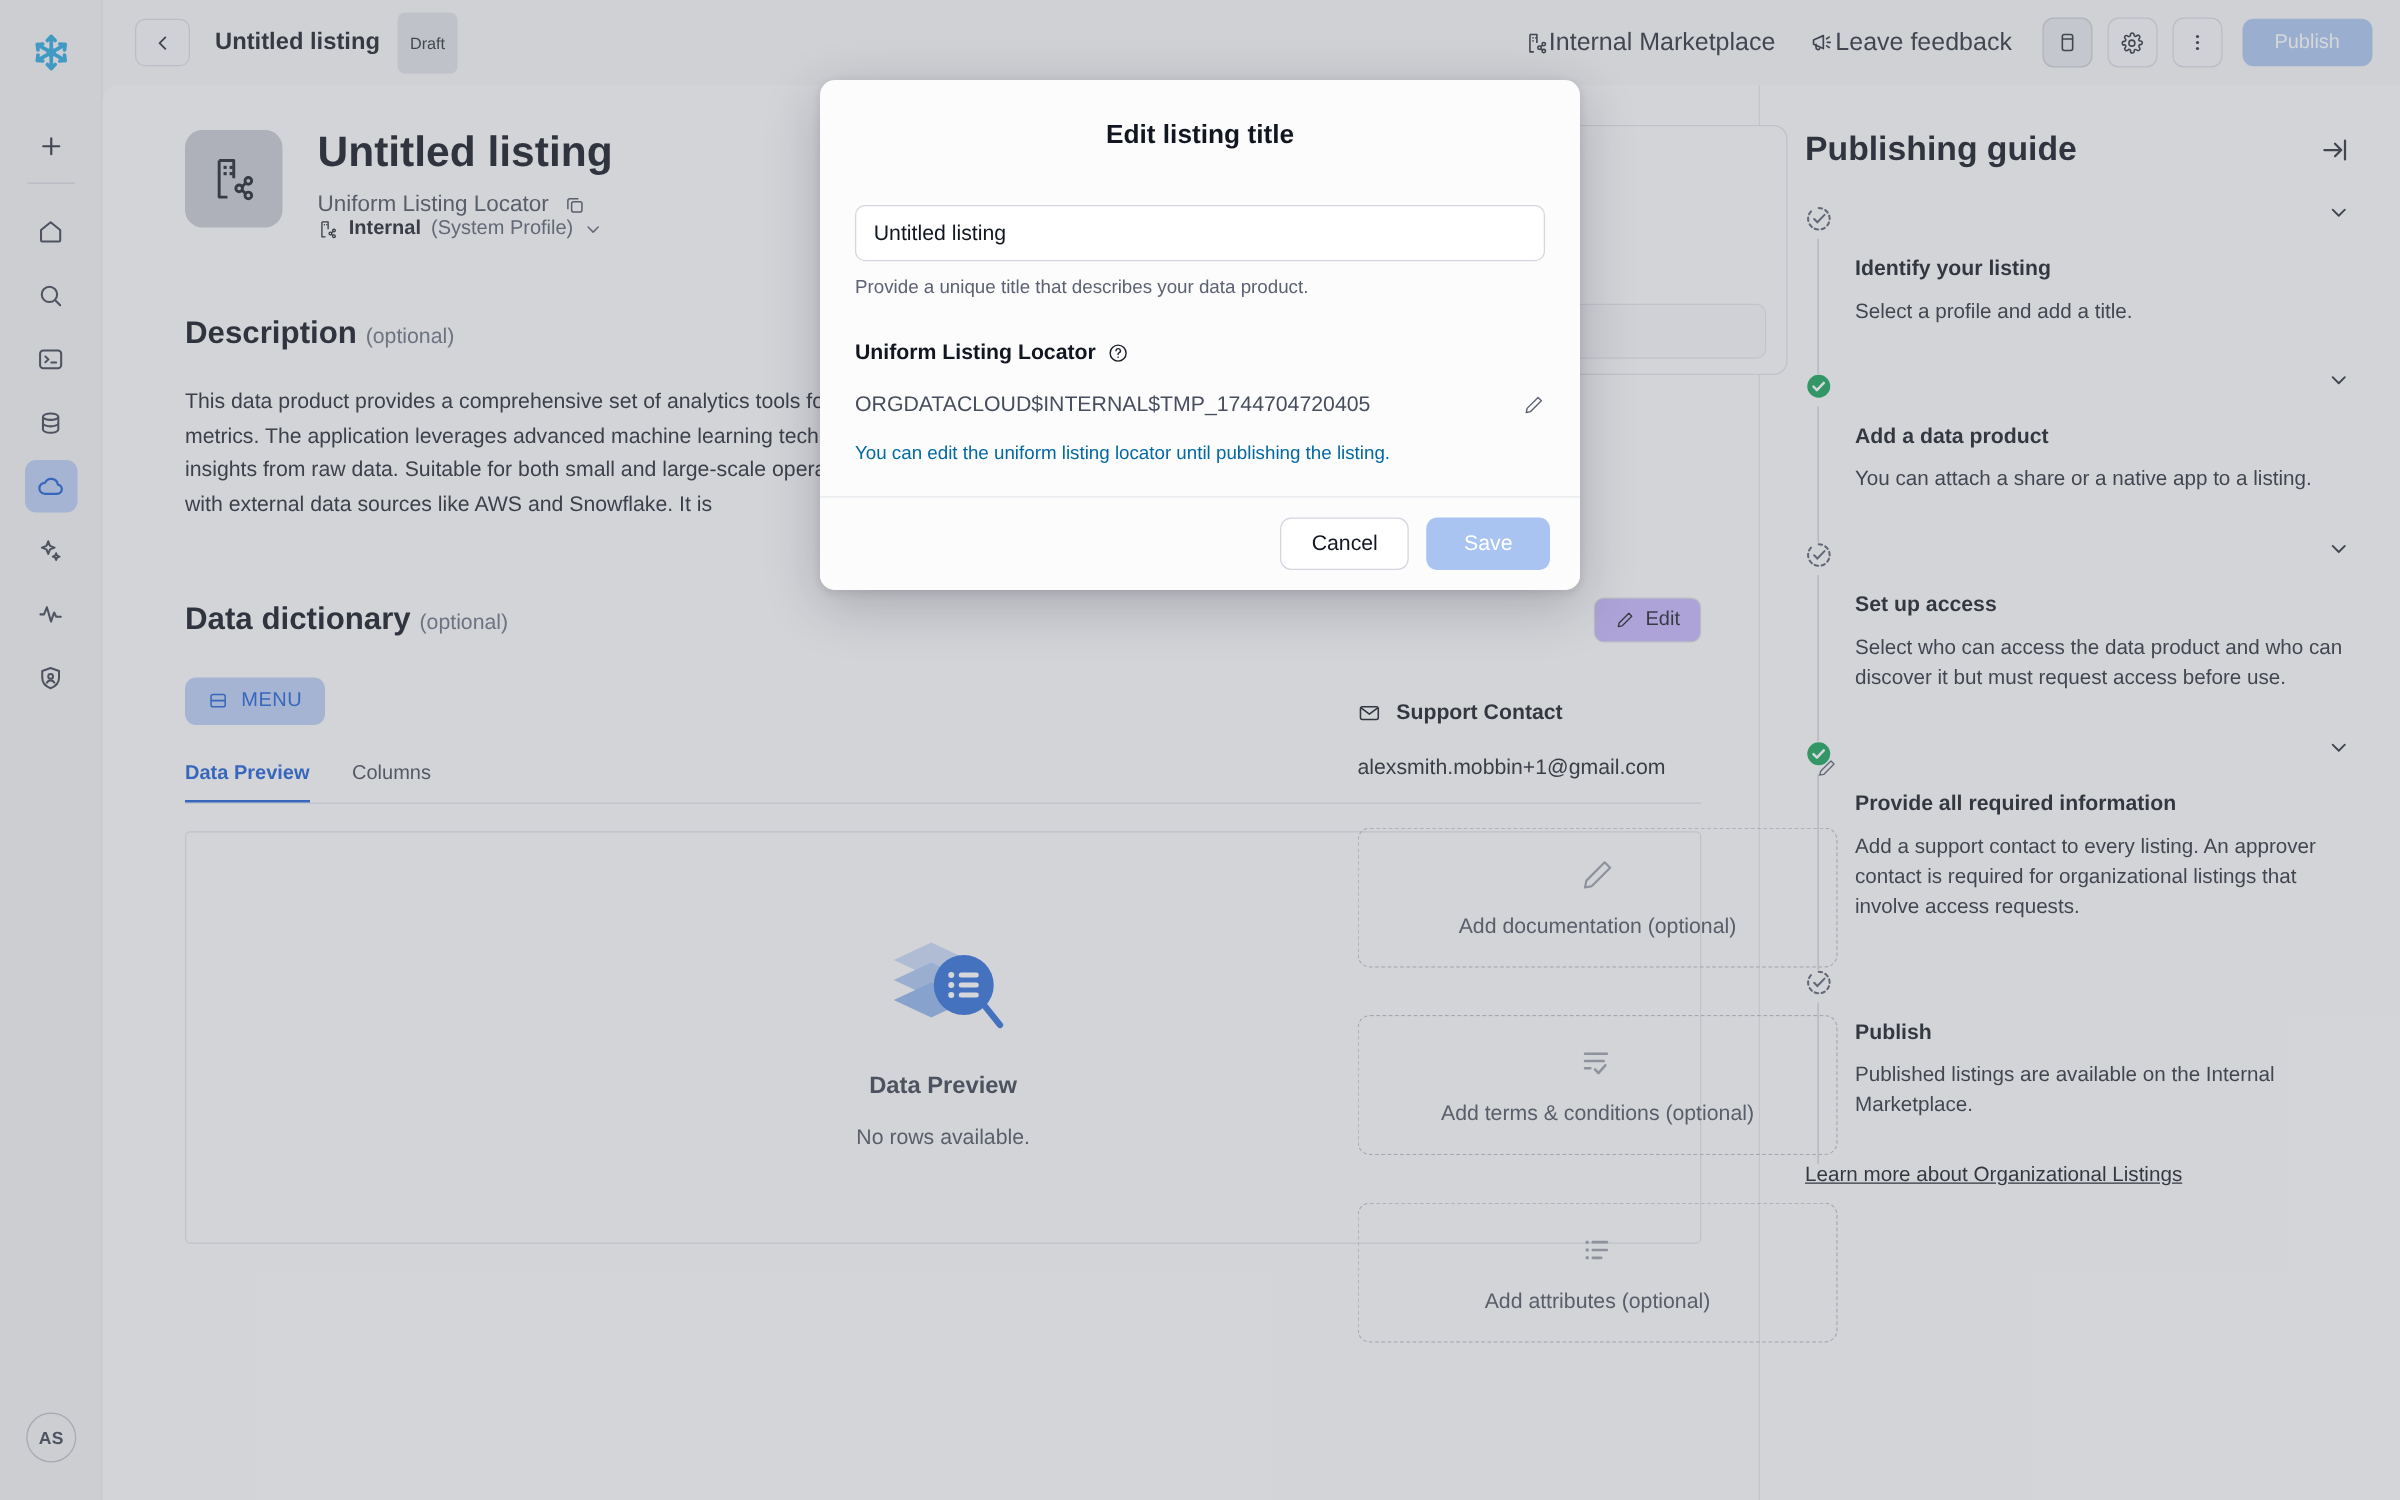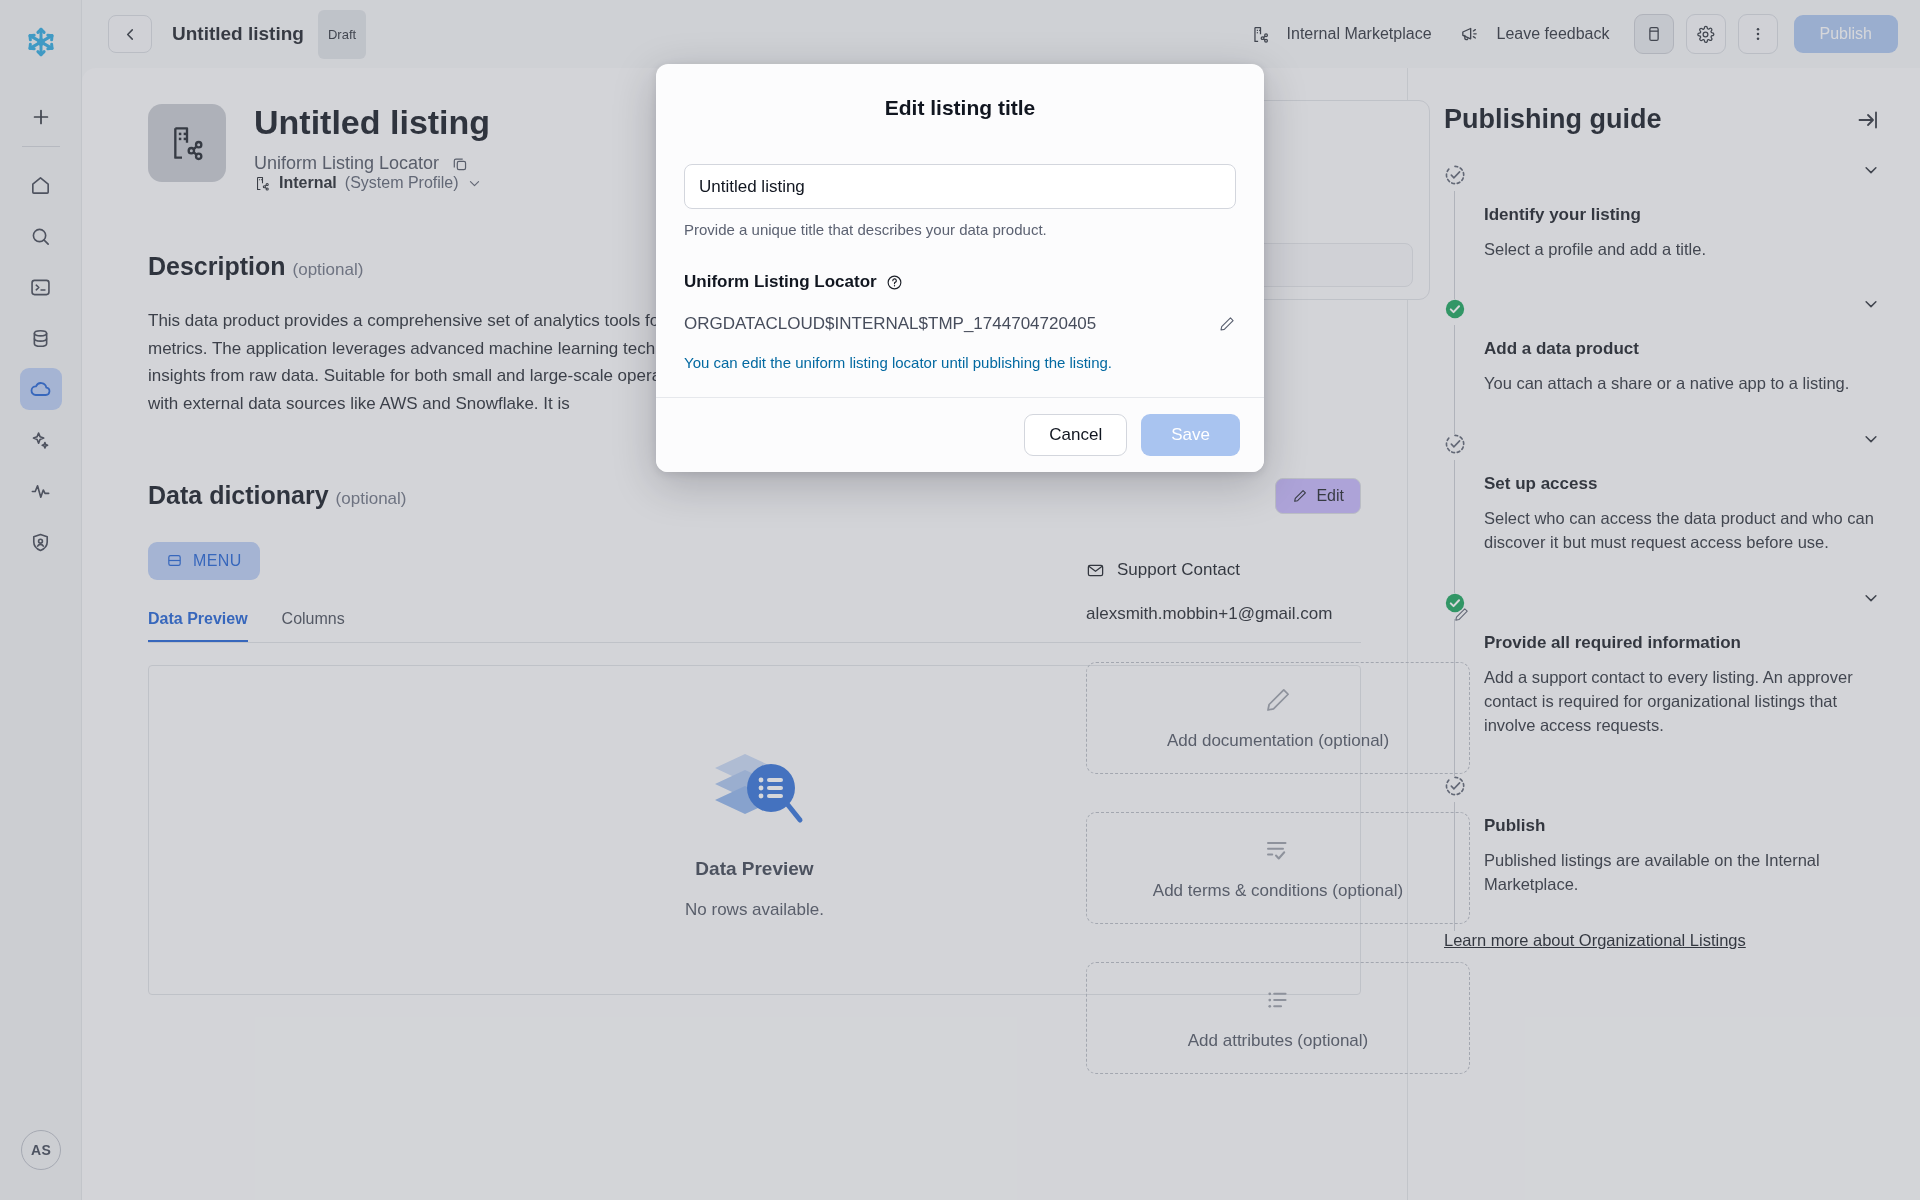"Internal Marketplace" .tb-link { font-size: 16px -> 20px; gap: 17px -> 0 }
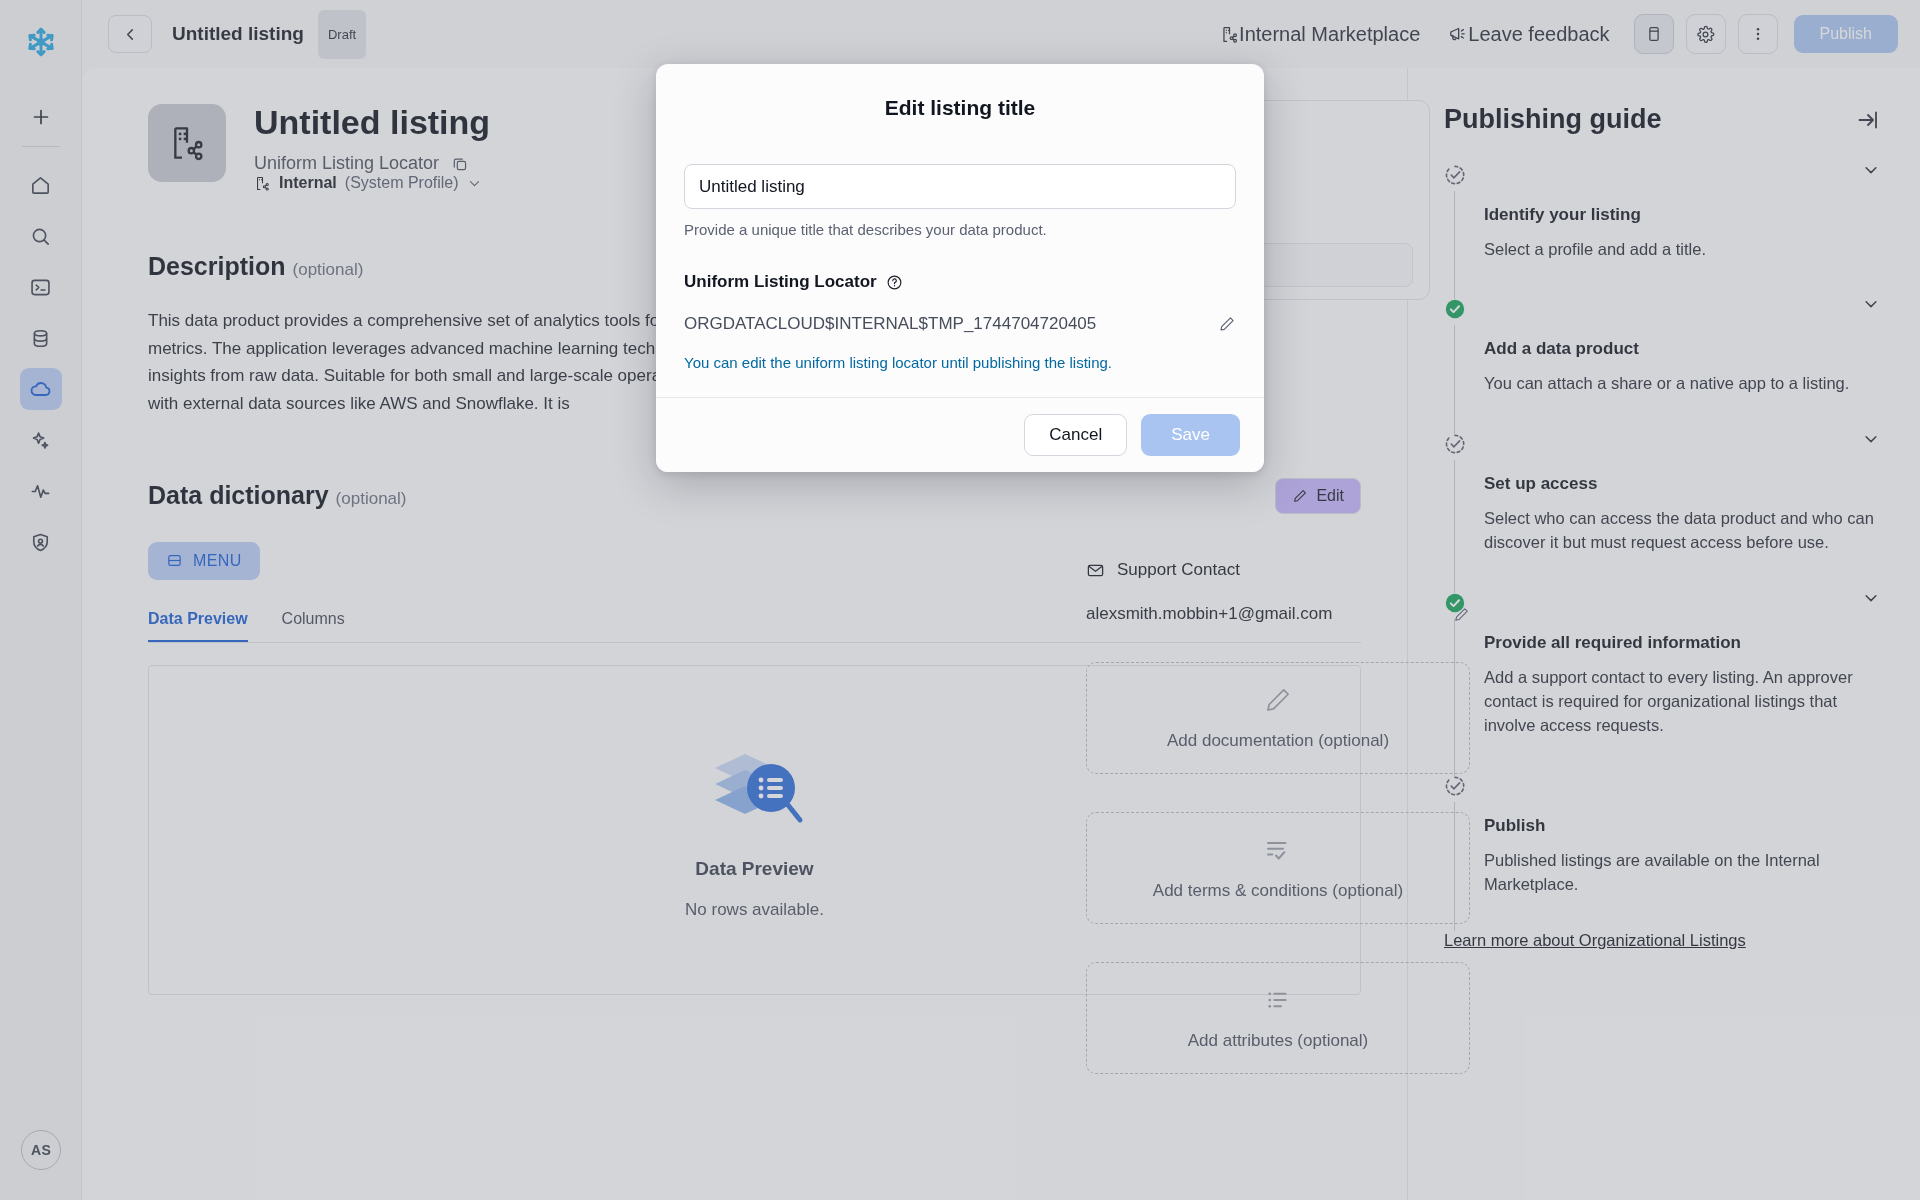"Support Contact" .sup-head { font-weight: 400 -> 700 }
